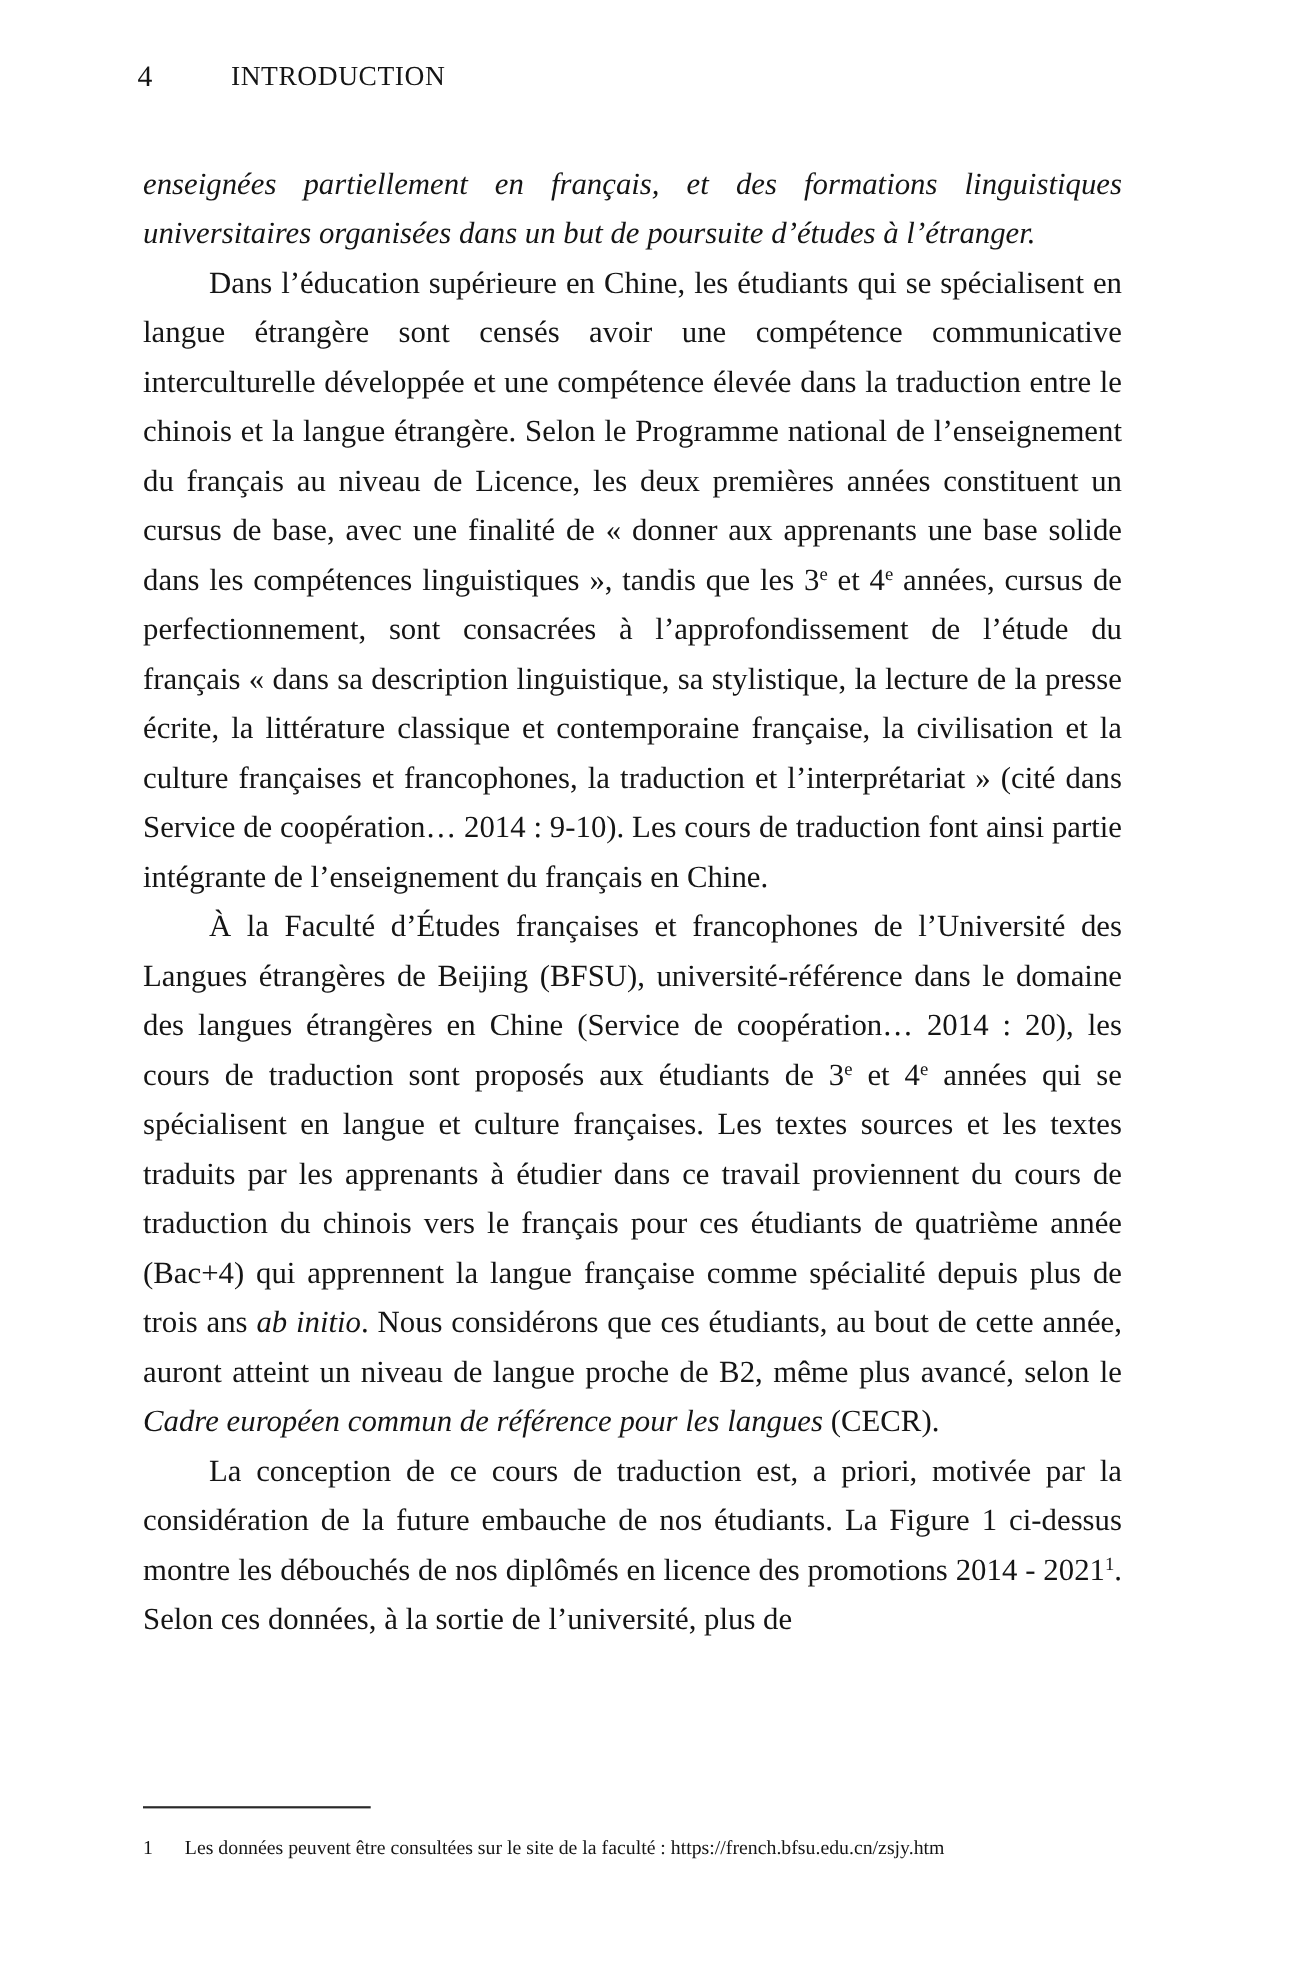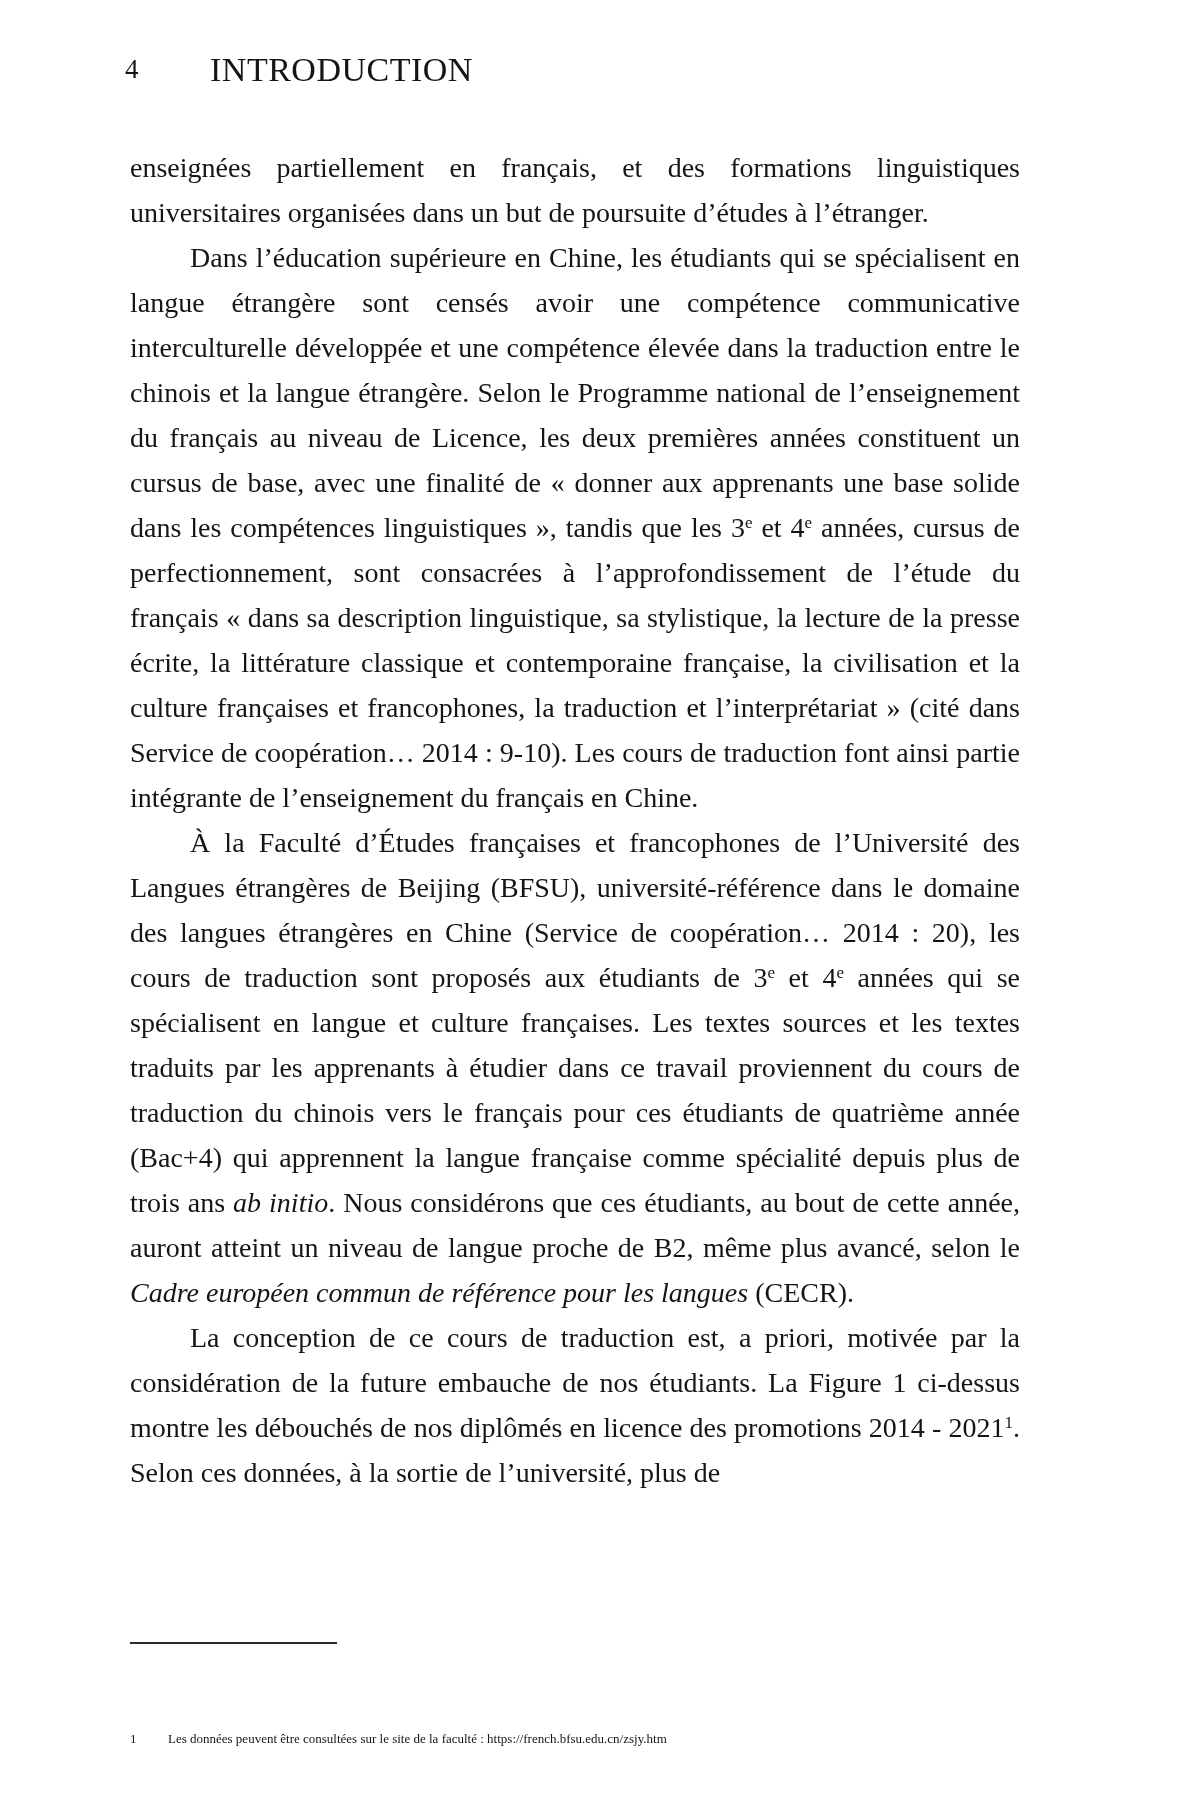"INTRODUCTION" .running-title { font-size: 34px -> 25px }
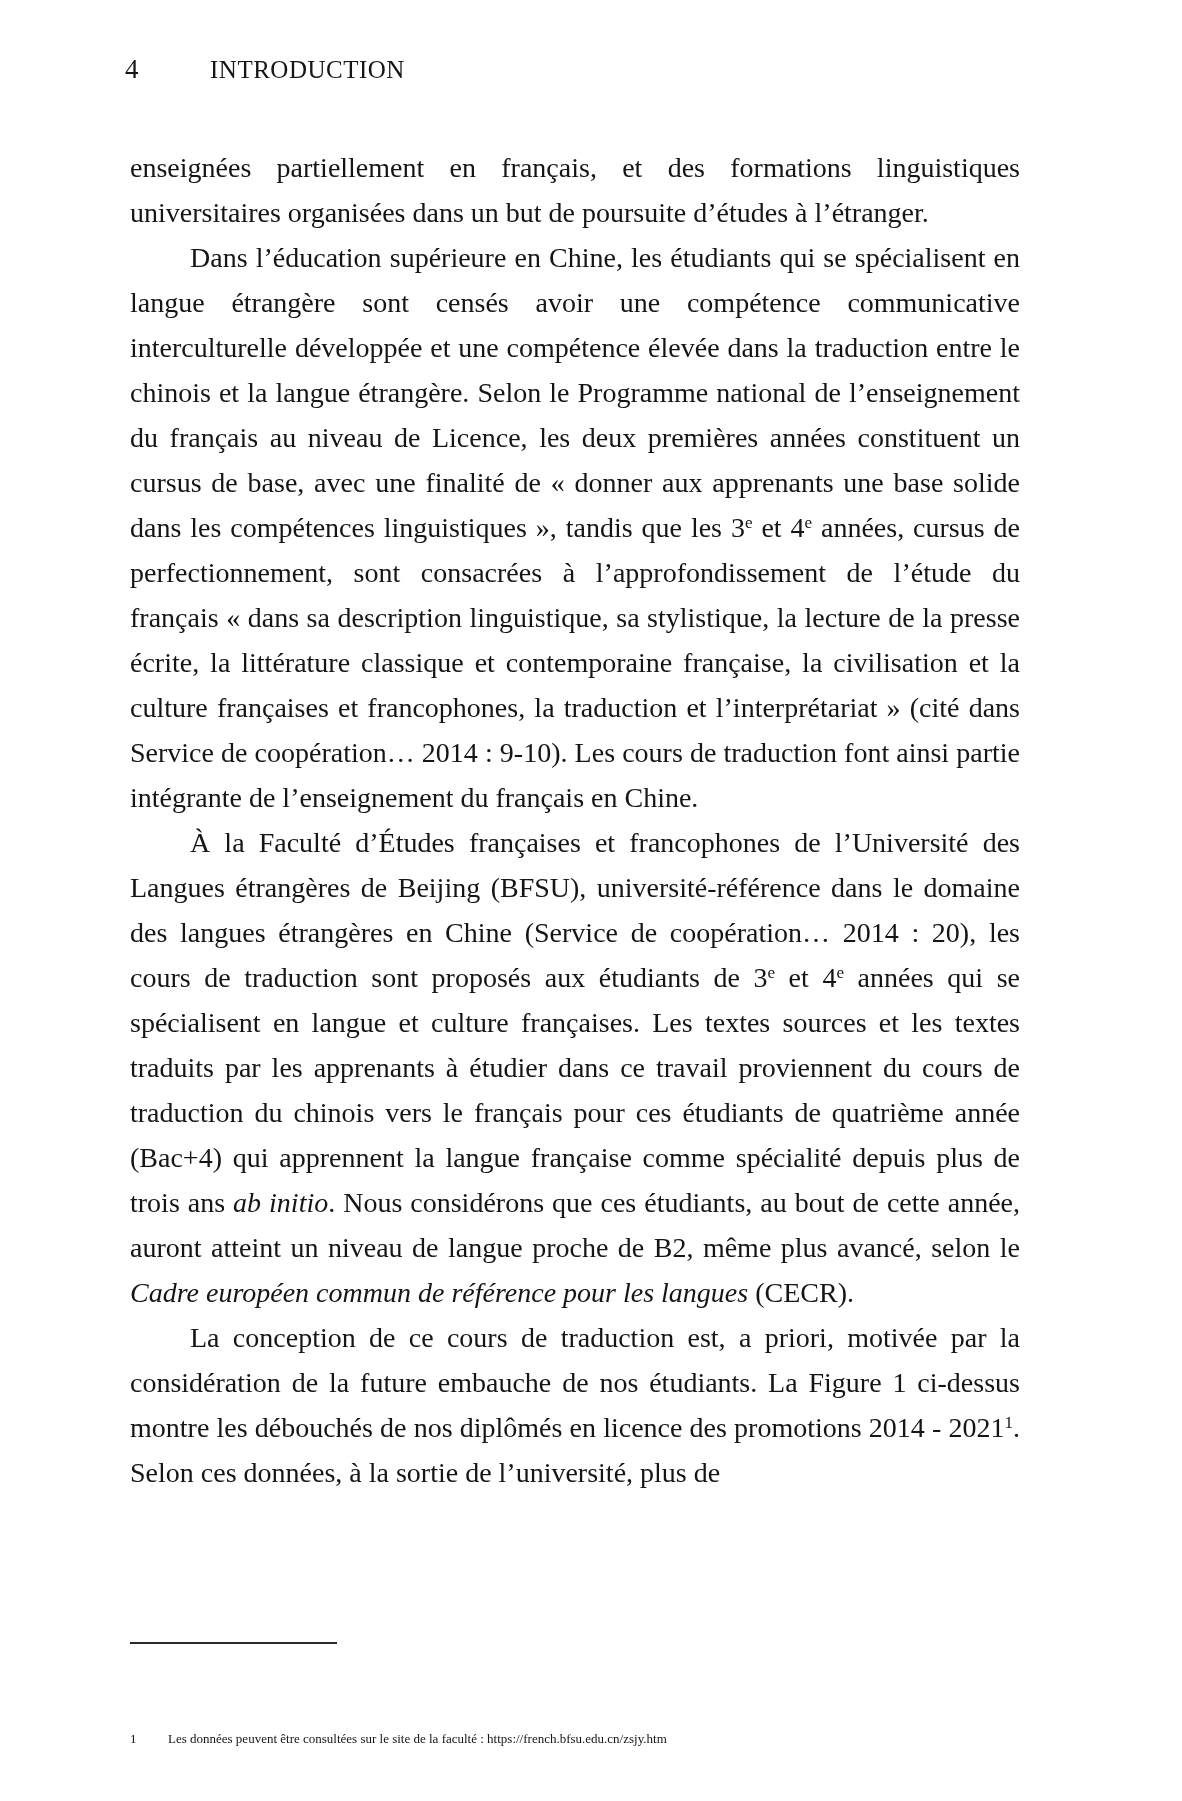"enseignées partiellement en français, et" .body-text p.no-indent { font-style: none -> italic }
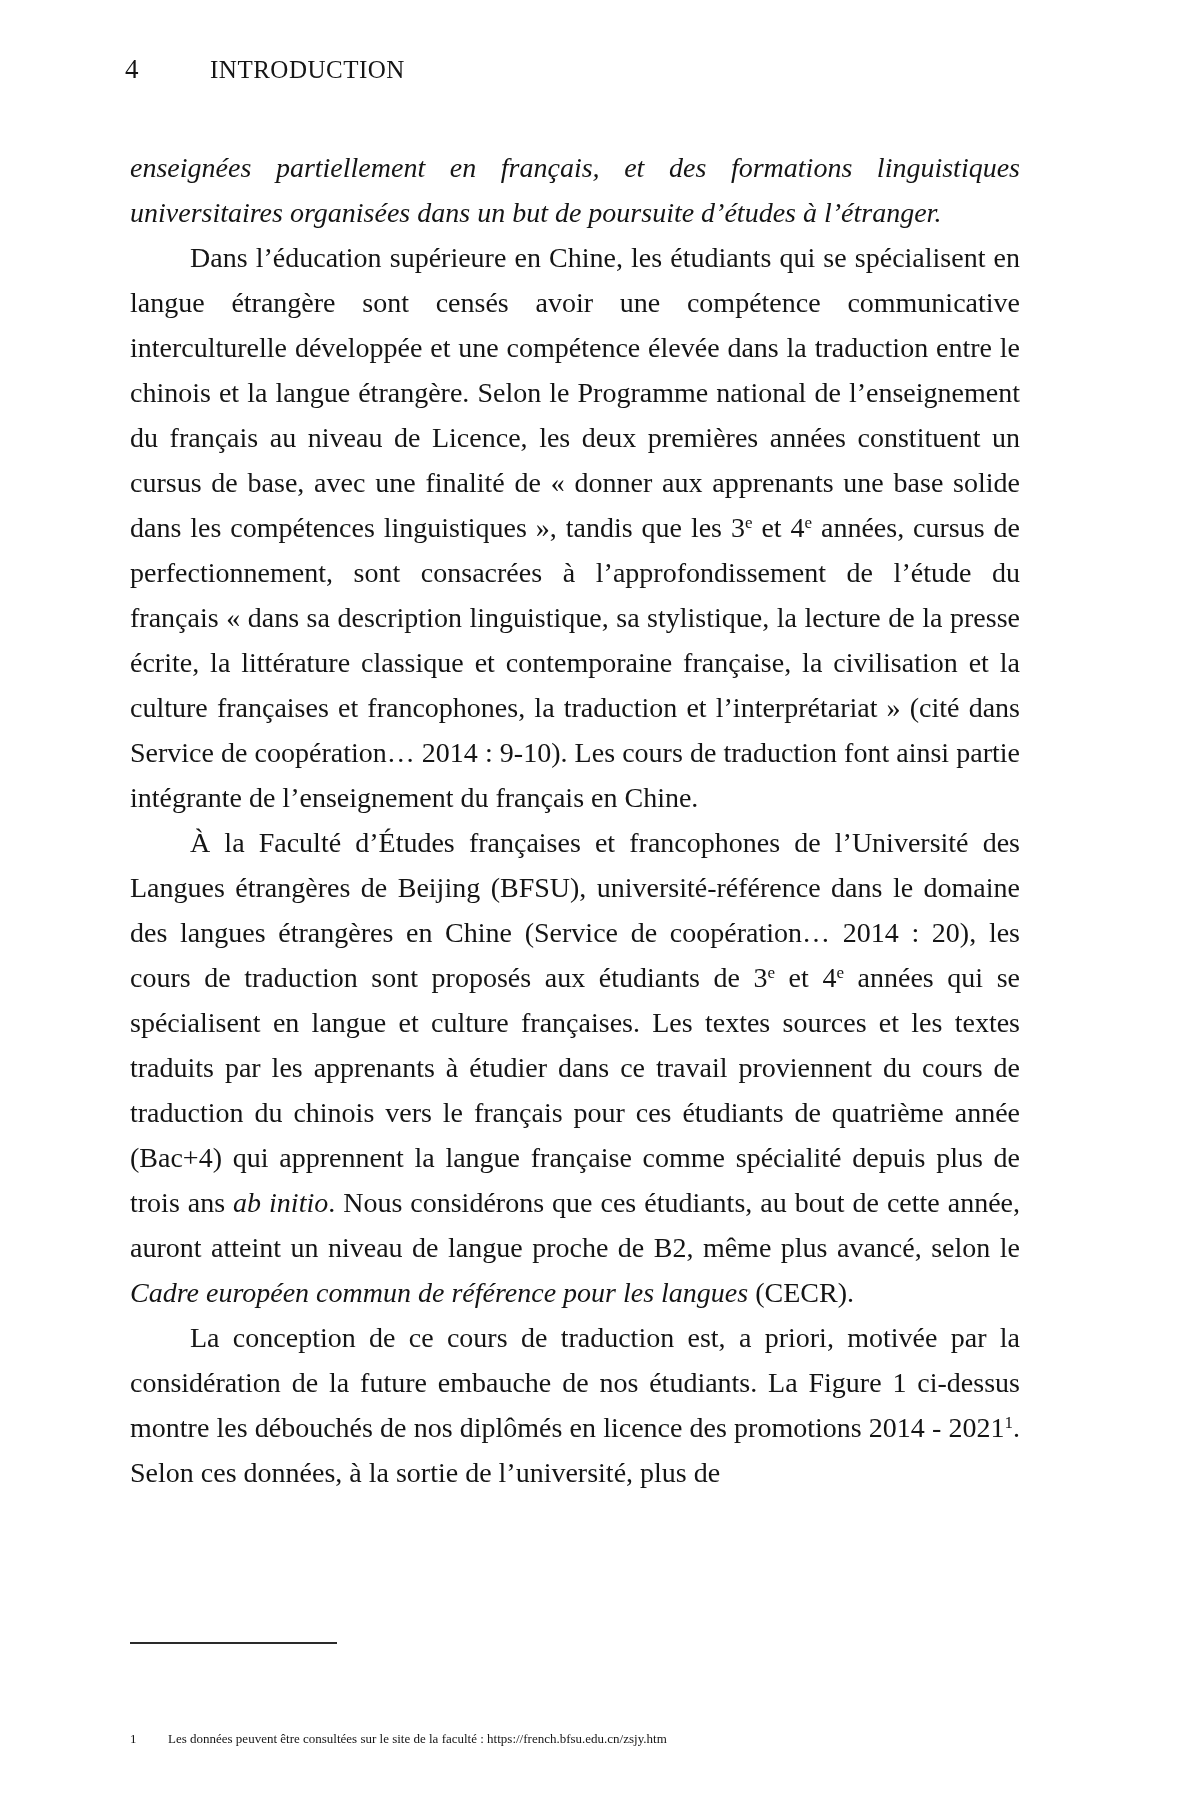"1 Les données peuvent être" .footnote { font-size: 13px -> 18px; top: 1724px -> 1664px }
